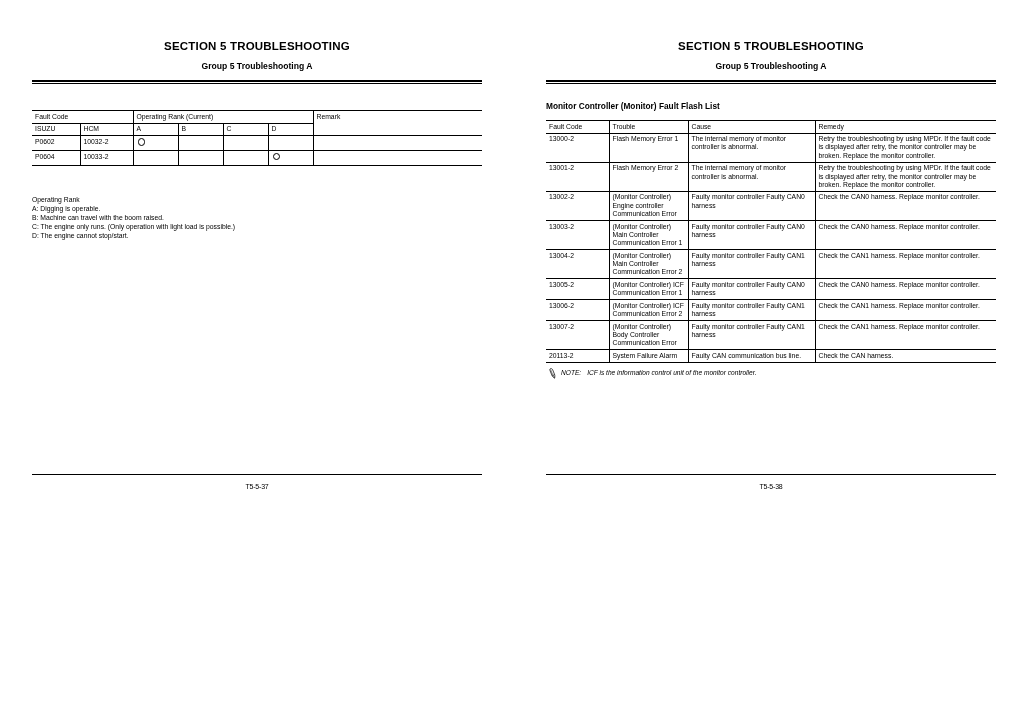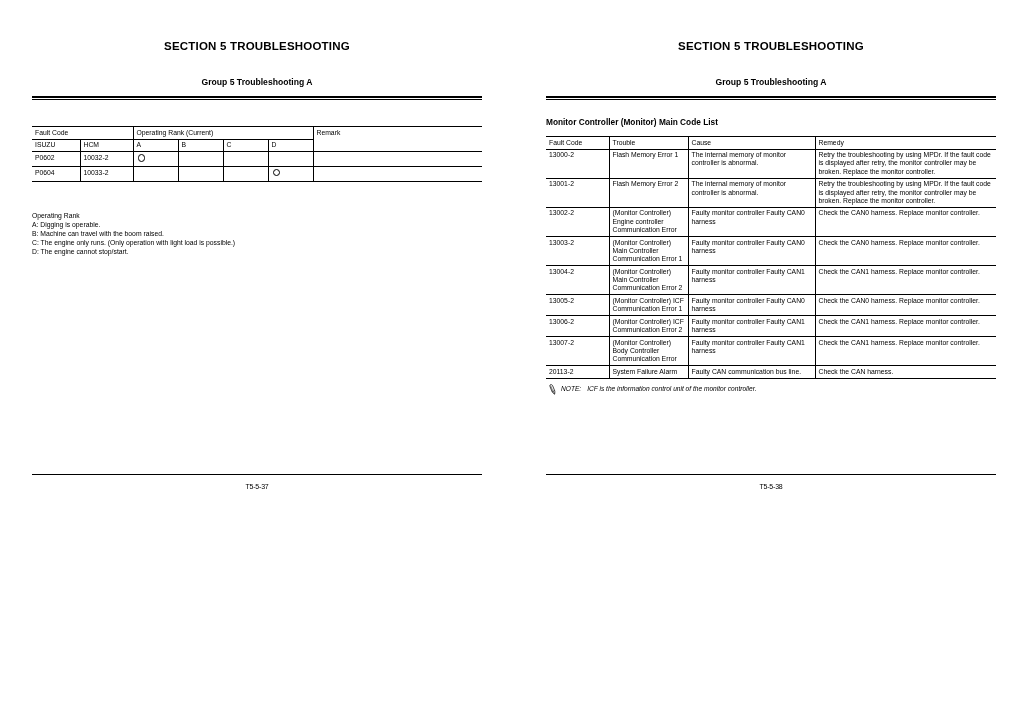"Group 5 Troubleshooting A" .hdr-sub { margin-top: 24px -> 8px }
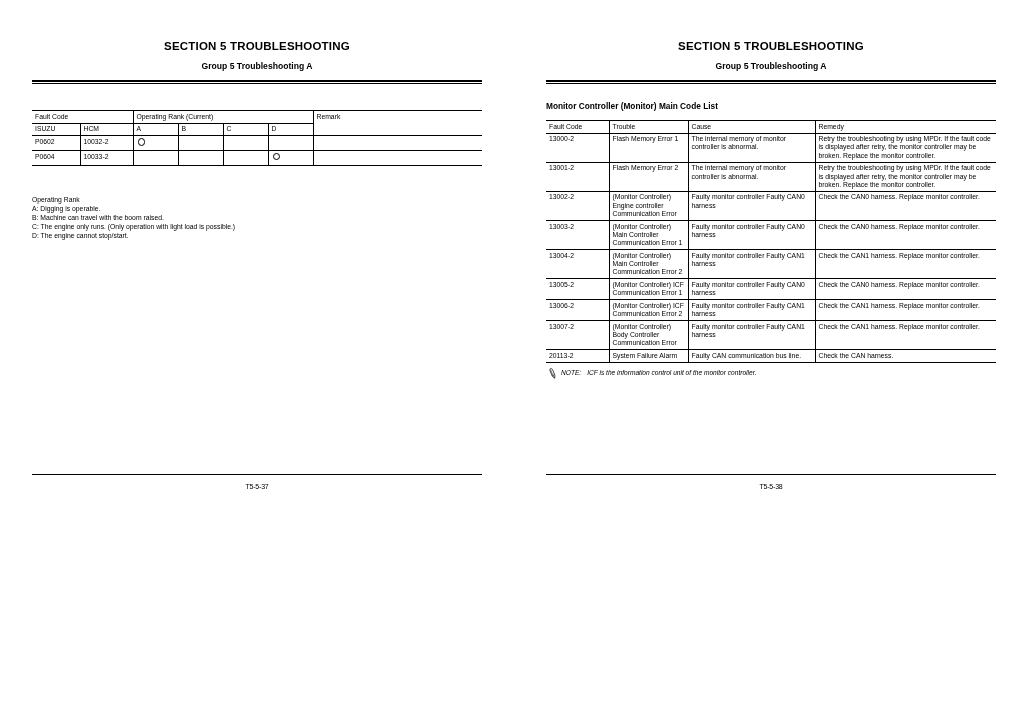"Monitor Controller (Monitor) Main Code" div.sec-title { text: Main Code -> Fault Flash }
